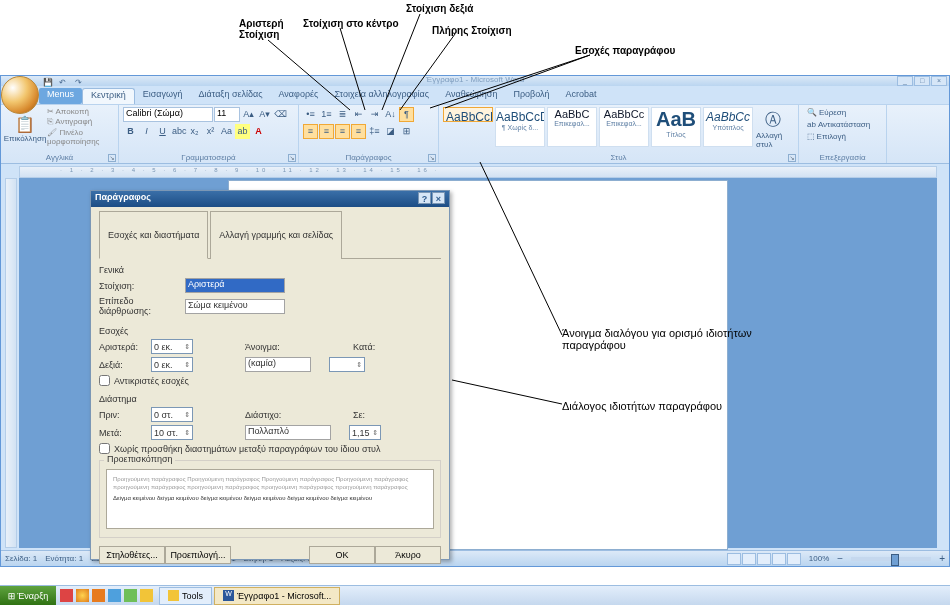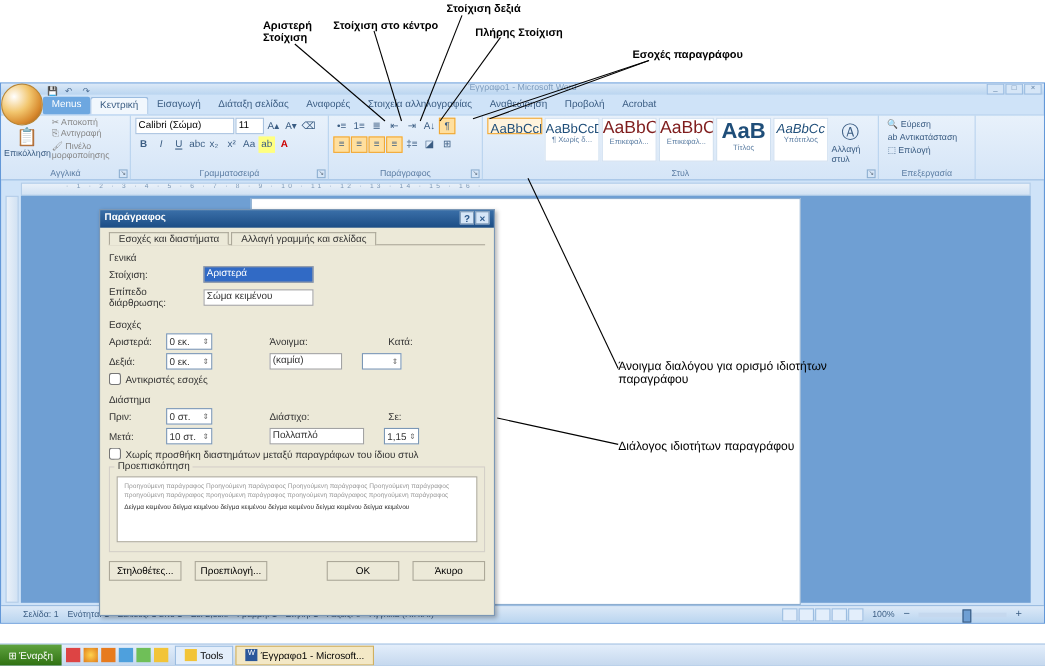"AaBbC" .stylebox .sampleH { color: #7f1d1d -> #0f172a; font-size: 16px -> 11px }
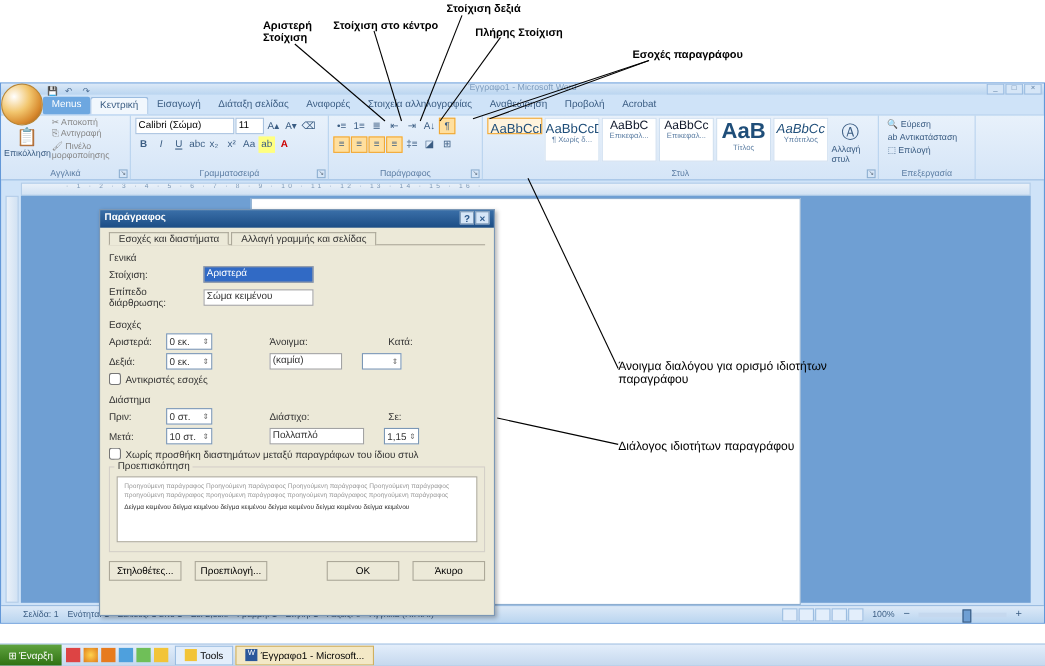"Εσοχές και διαστήματα" .dlg-tab { padding: 0 8px -> 18px 8px }
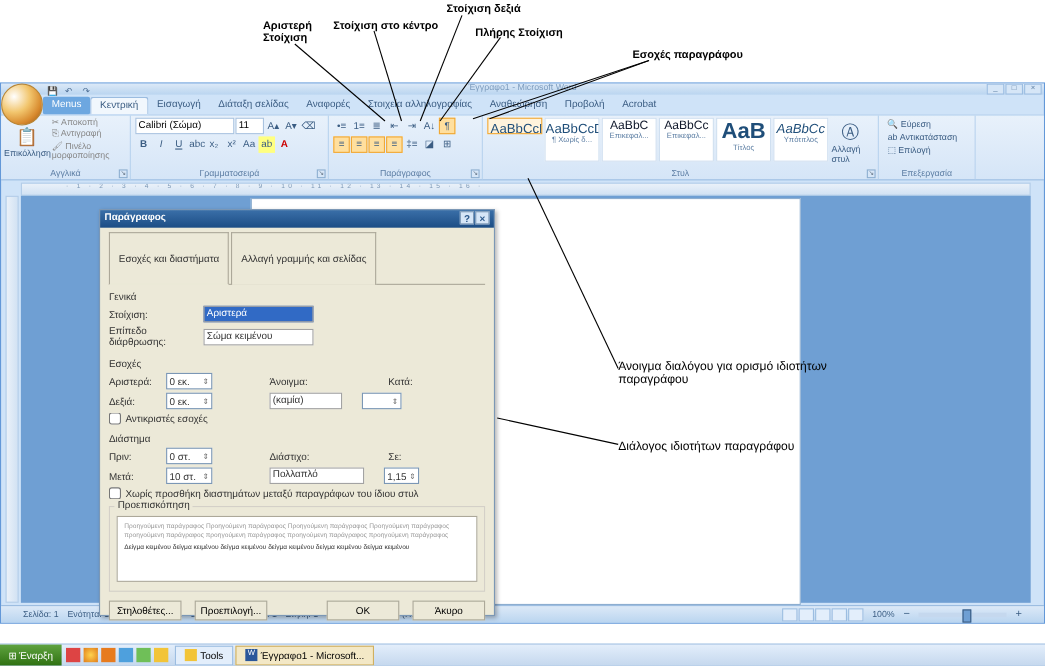"Σελίδα: 1" .statusbar { padding: 0 20px -> 0 4px }
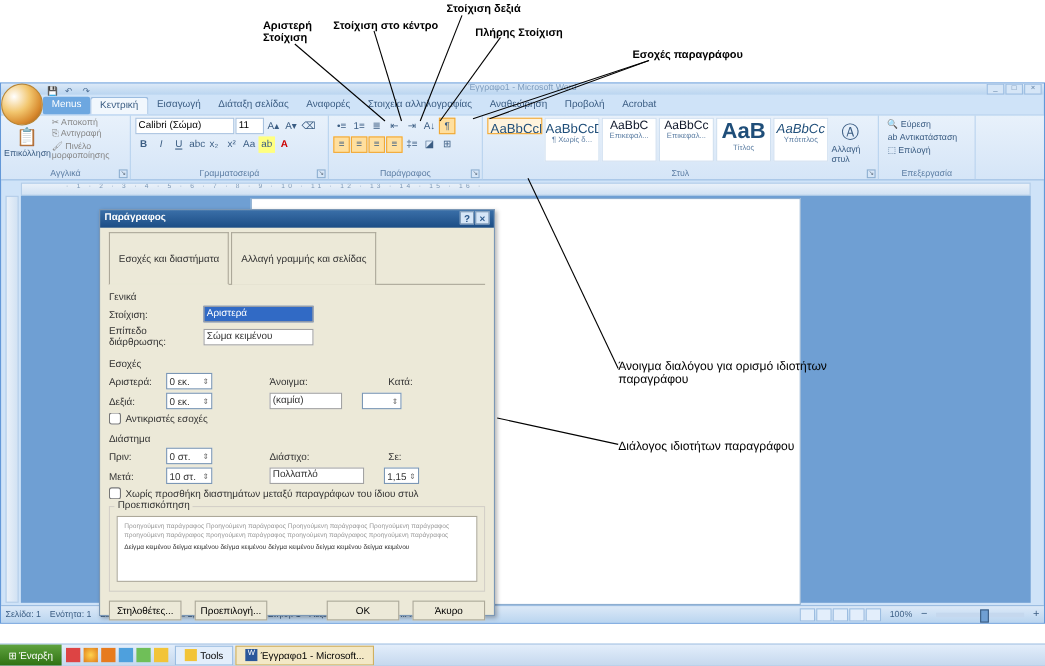"Στηλοθέτες..." .dlg-btns .left, .dlg-btns .right { gap: 12px -> 0 }
